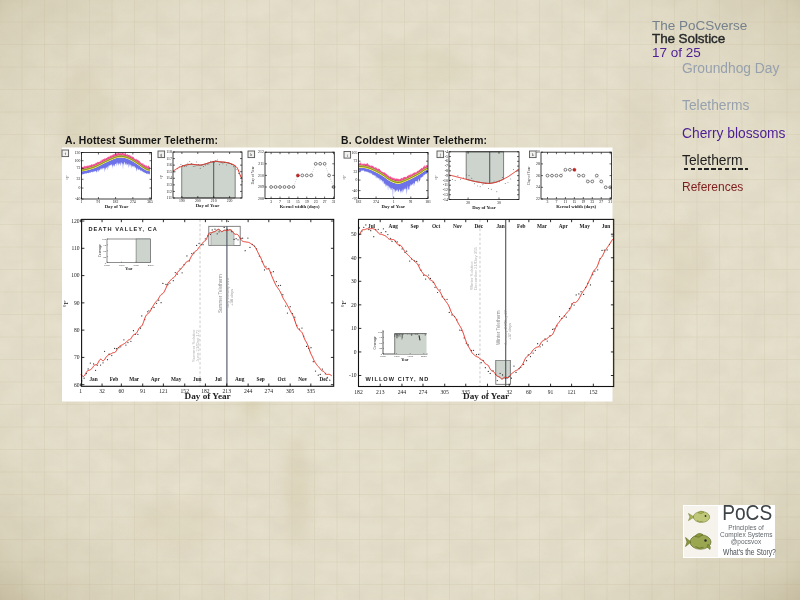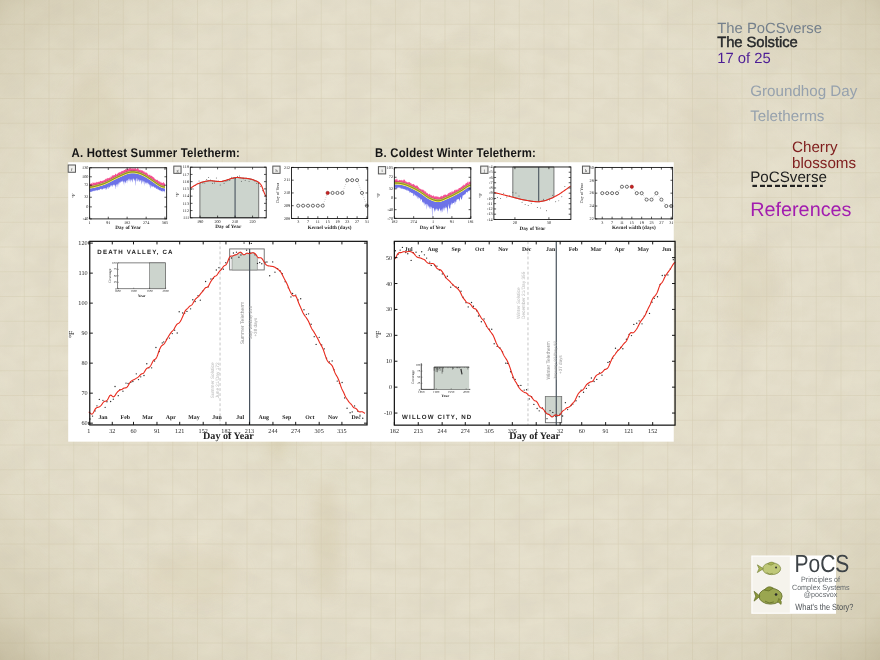"Groundhog Day" div.abs { top: 75px -> 61px }
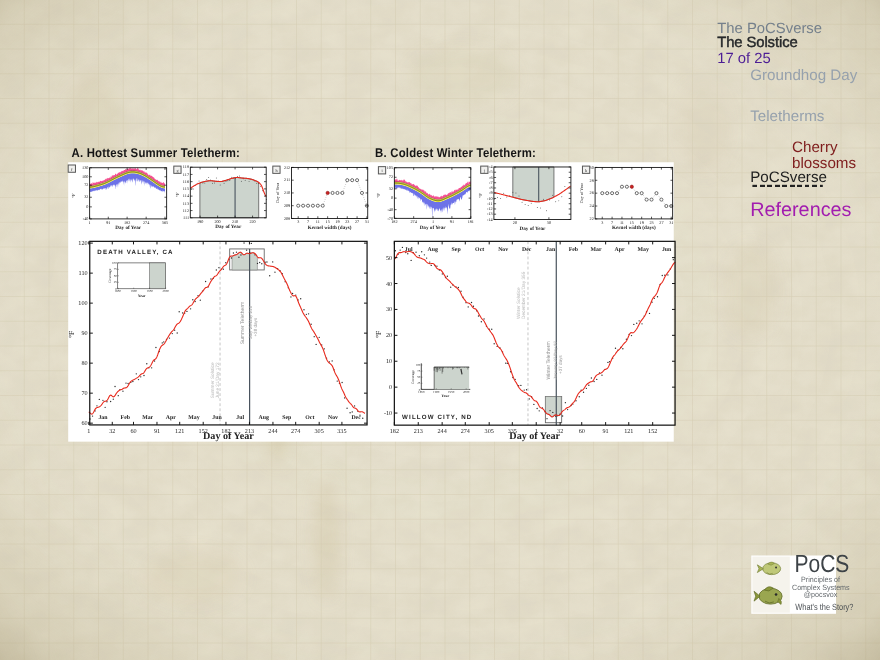"Cherry blossoms" div.abs { color: #7f1d1d -> #4c1d95; left: 720px -> 682px }
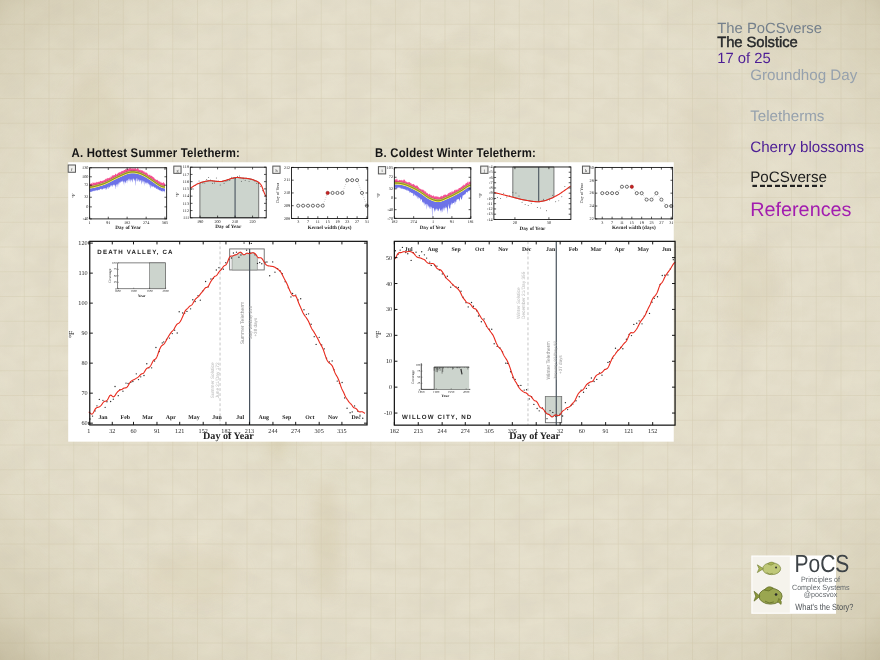"PoCSverse" div.abs { text: PoCSverse -> Teletherm }
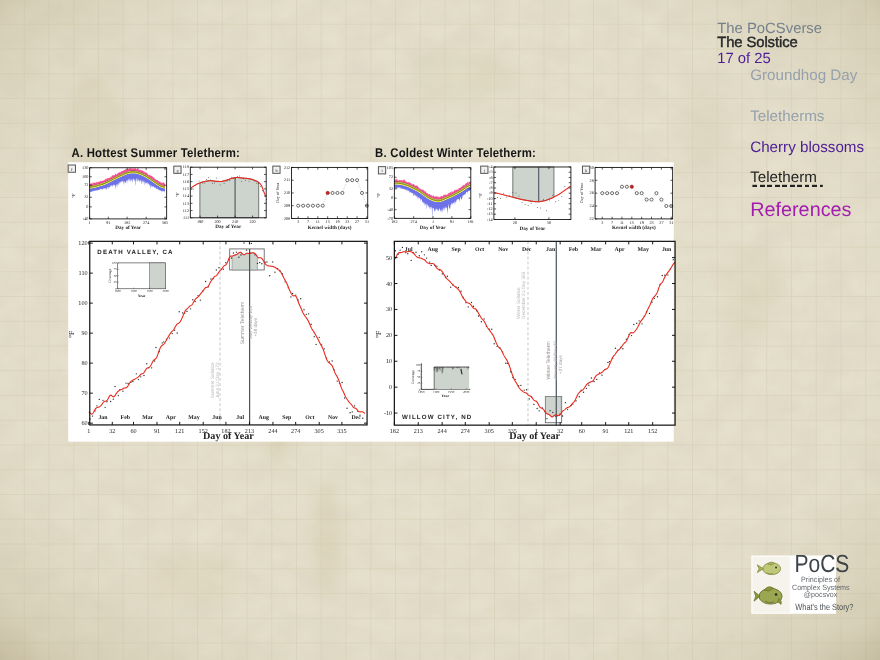"References" div.abs { color: #a21caf -> #7f1d1d; font-size: 18px -> 12px }
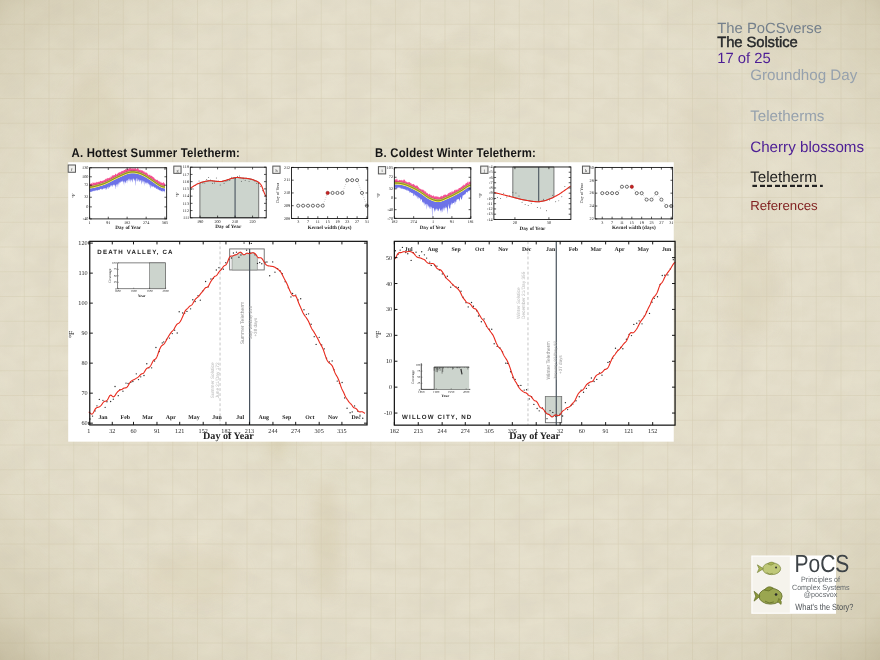"PoCS" div.abs { width: 77px -> 92px }
